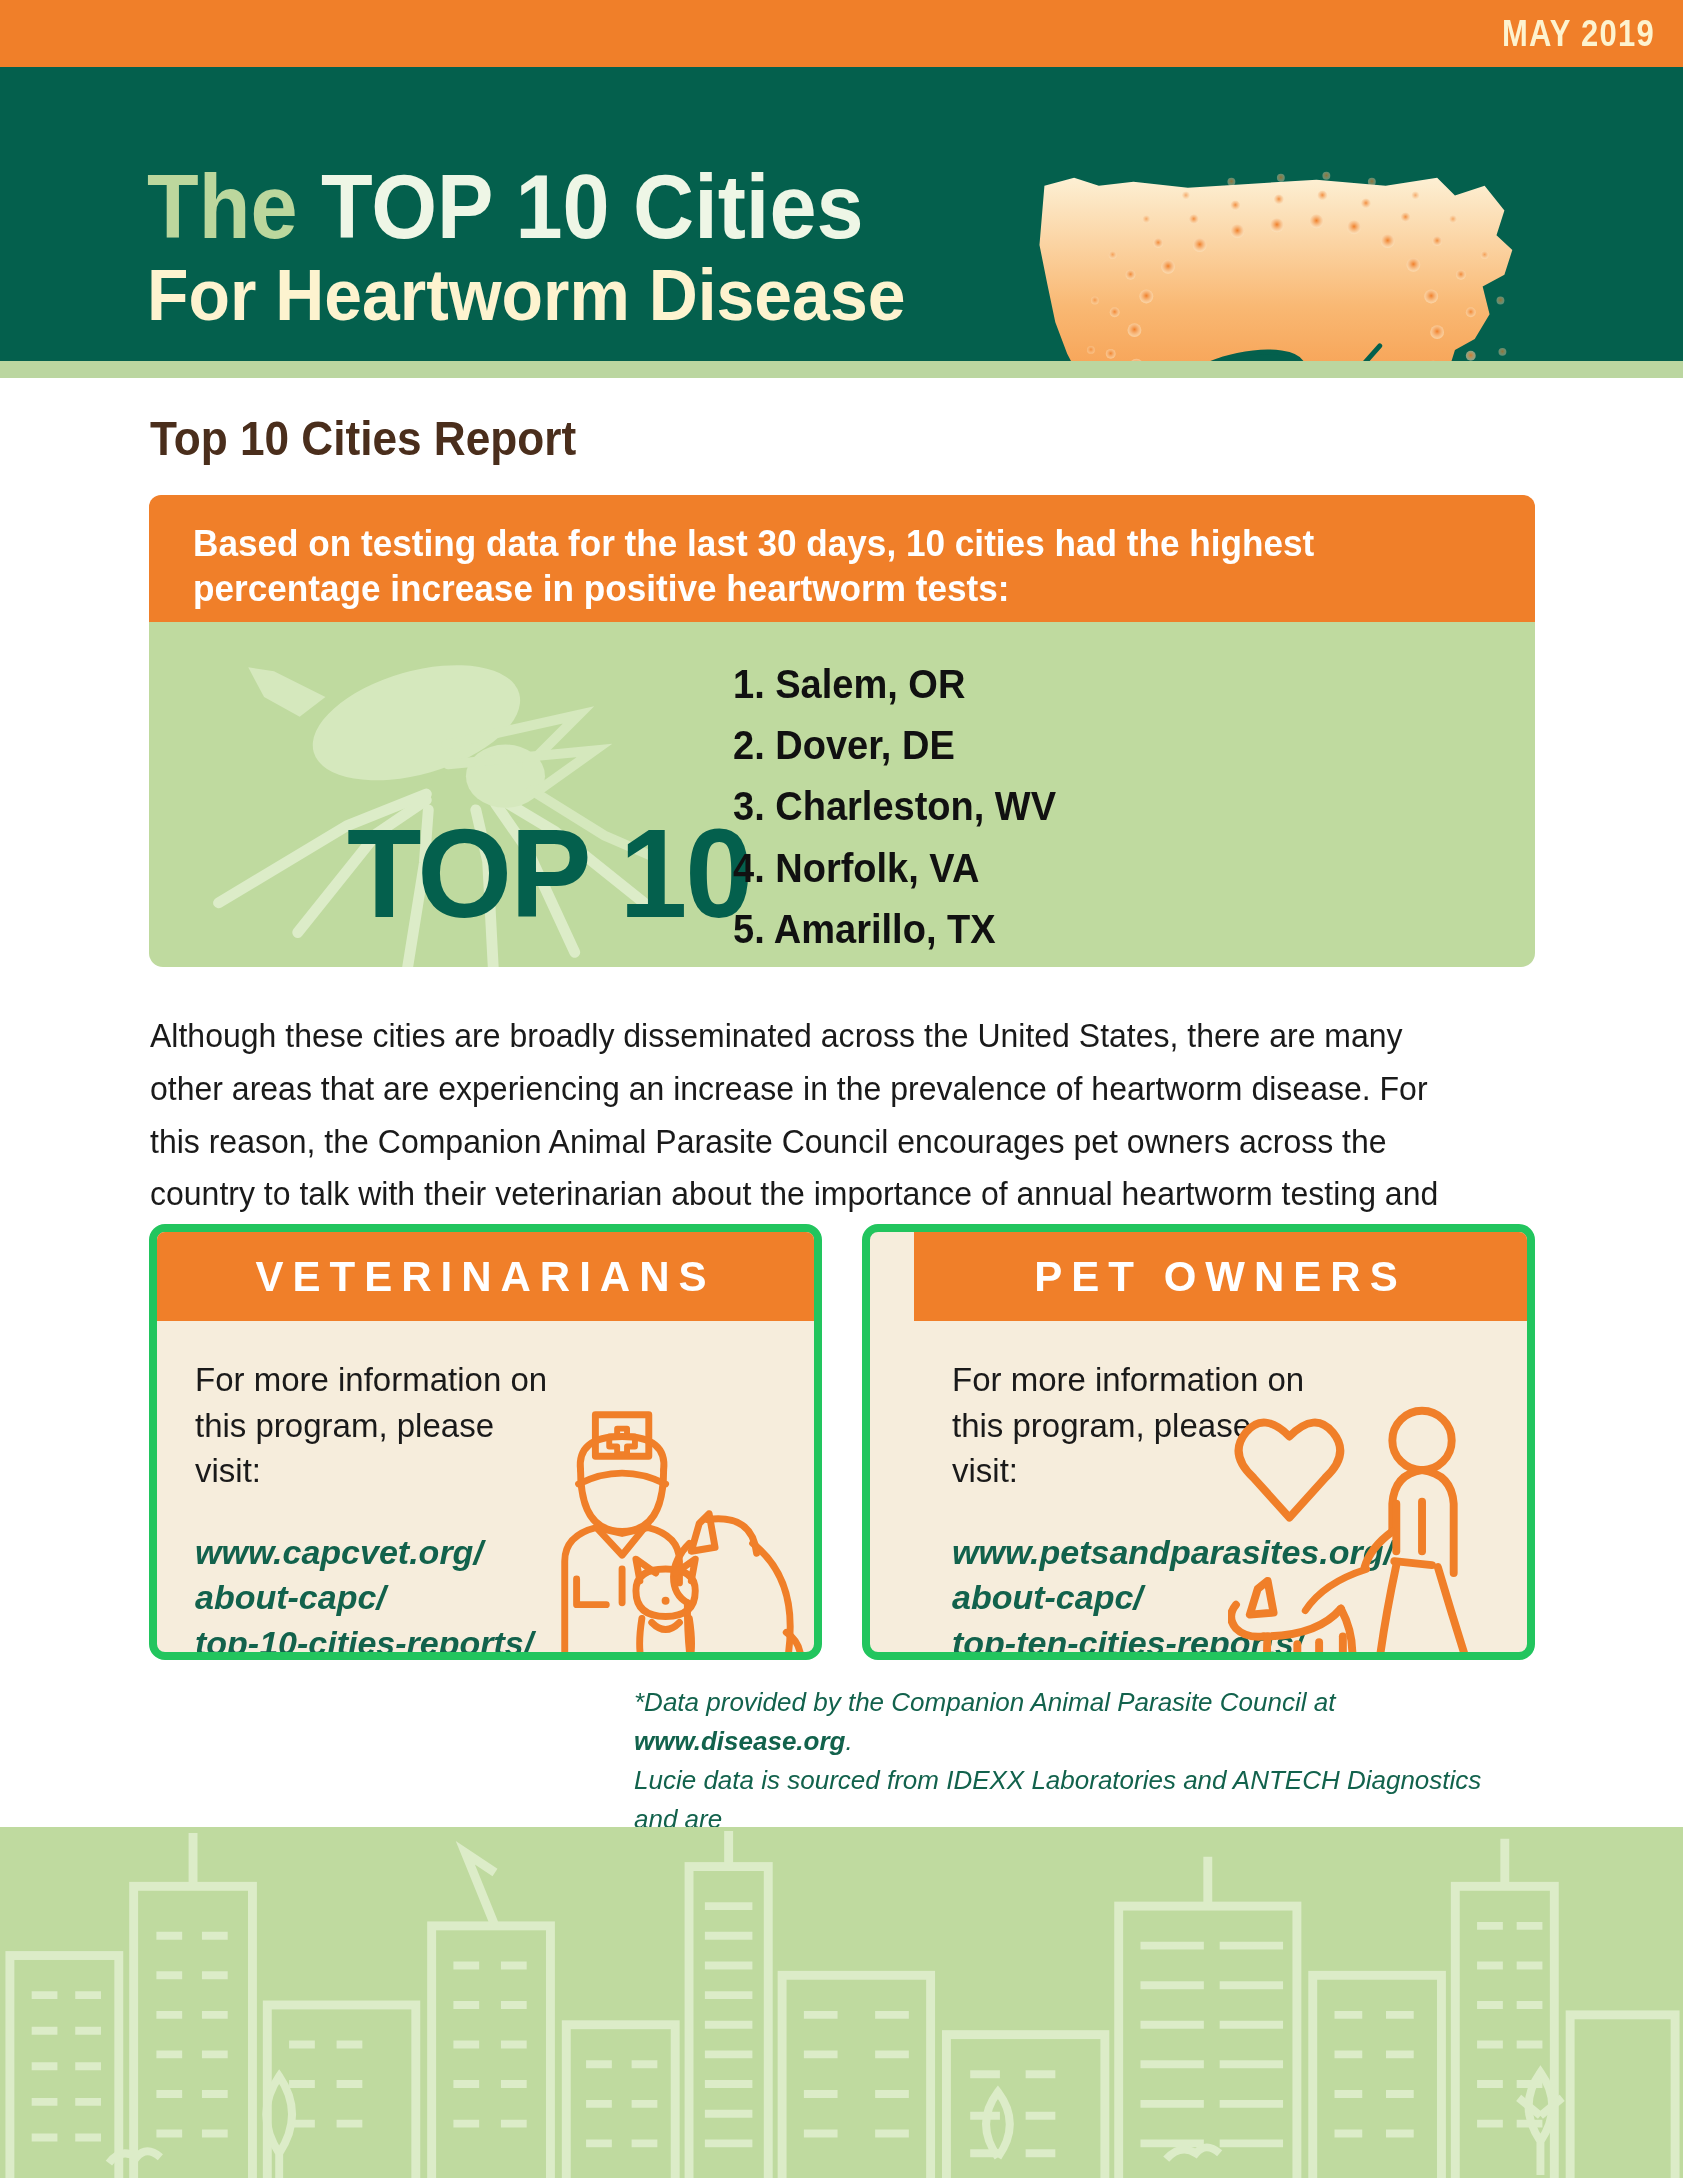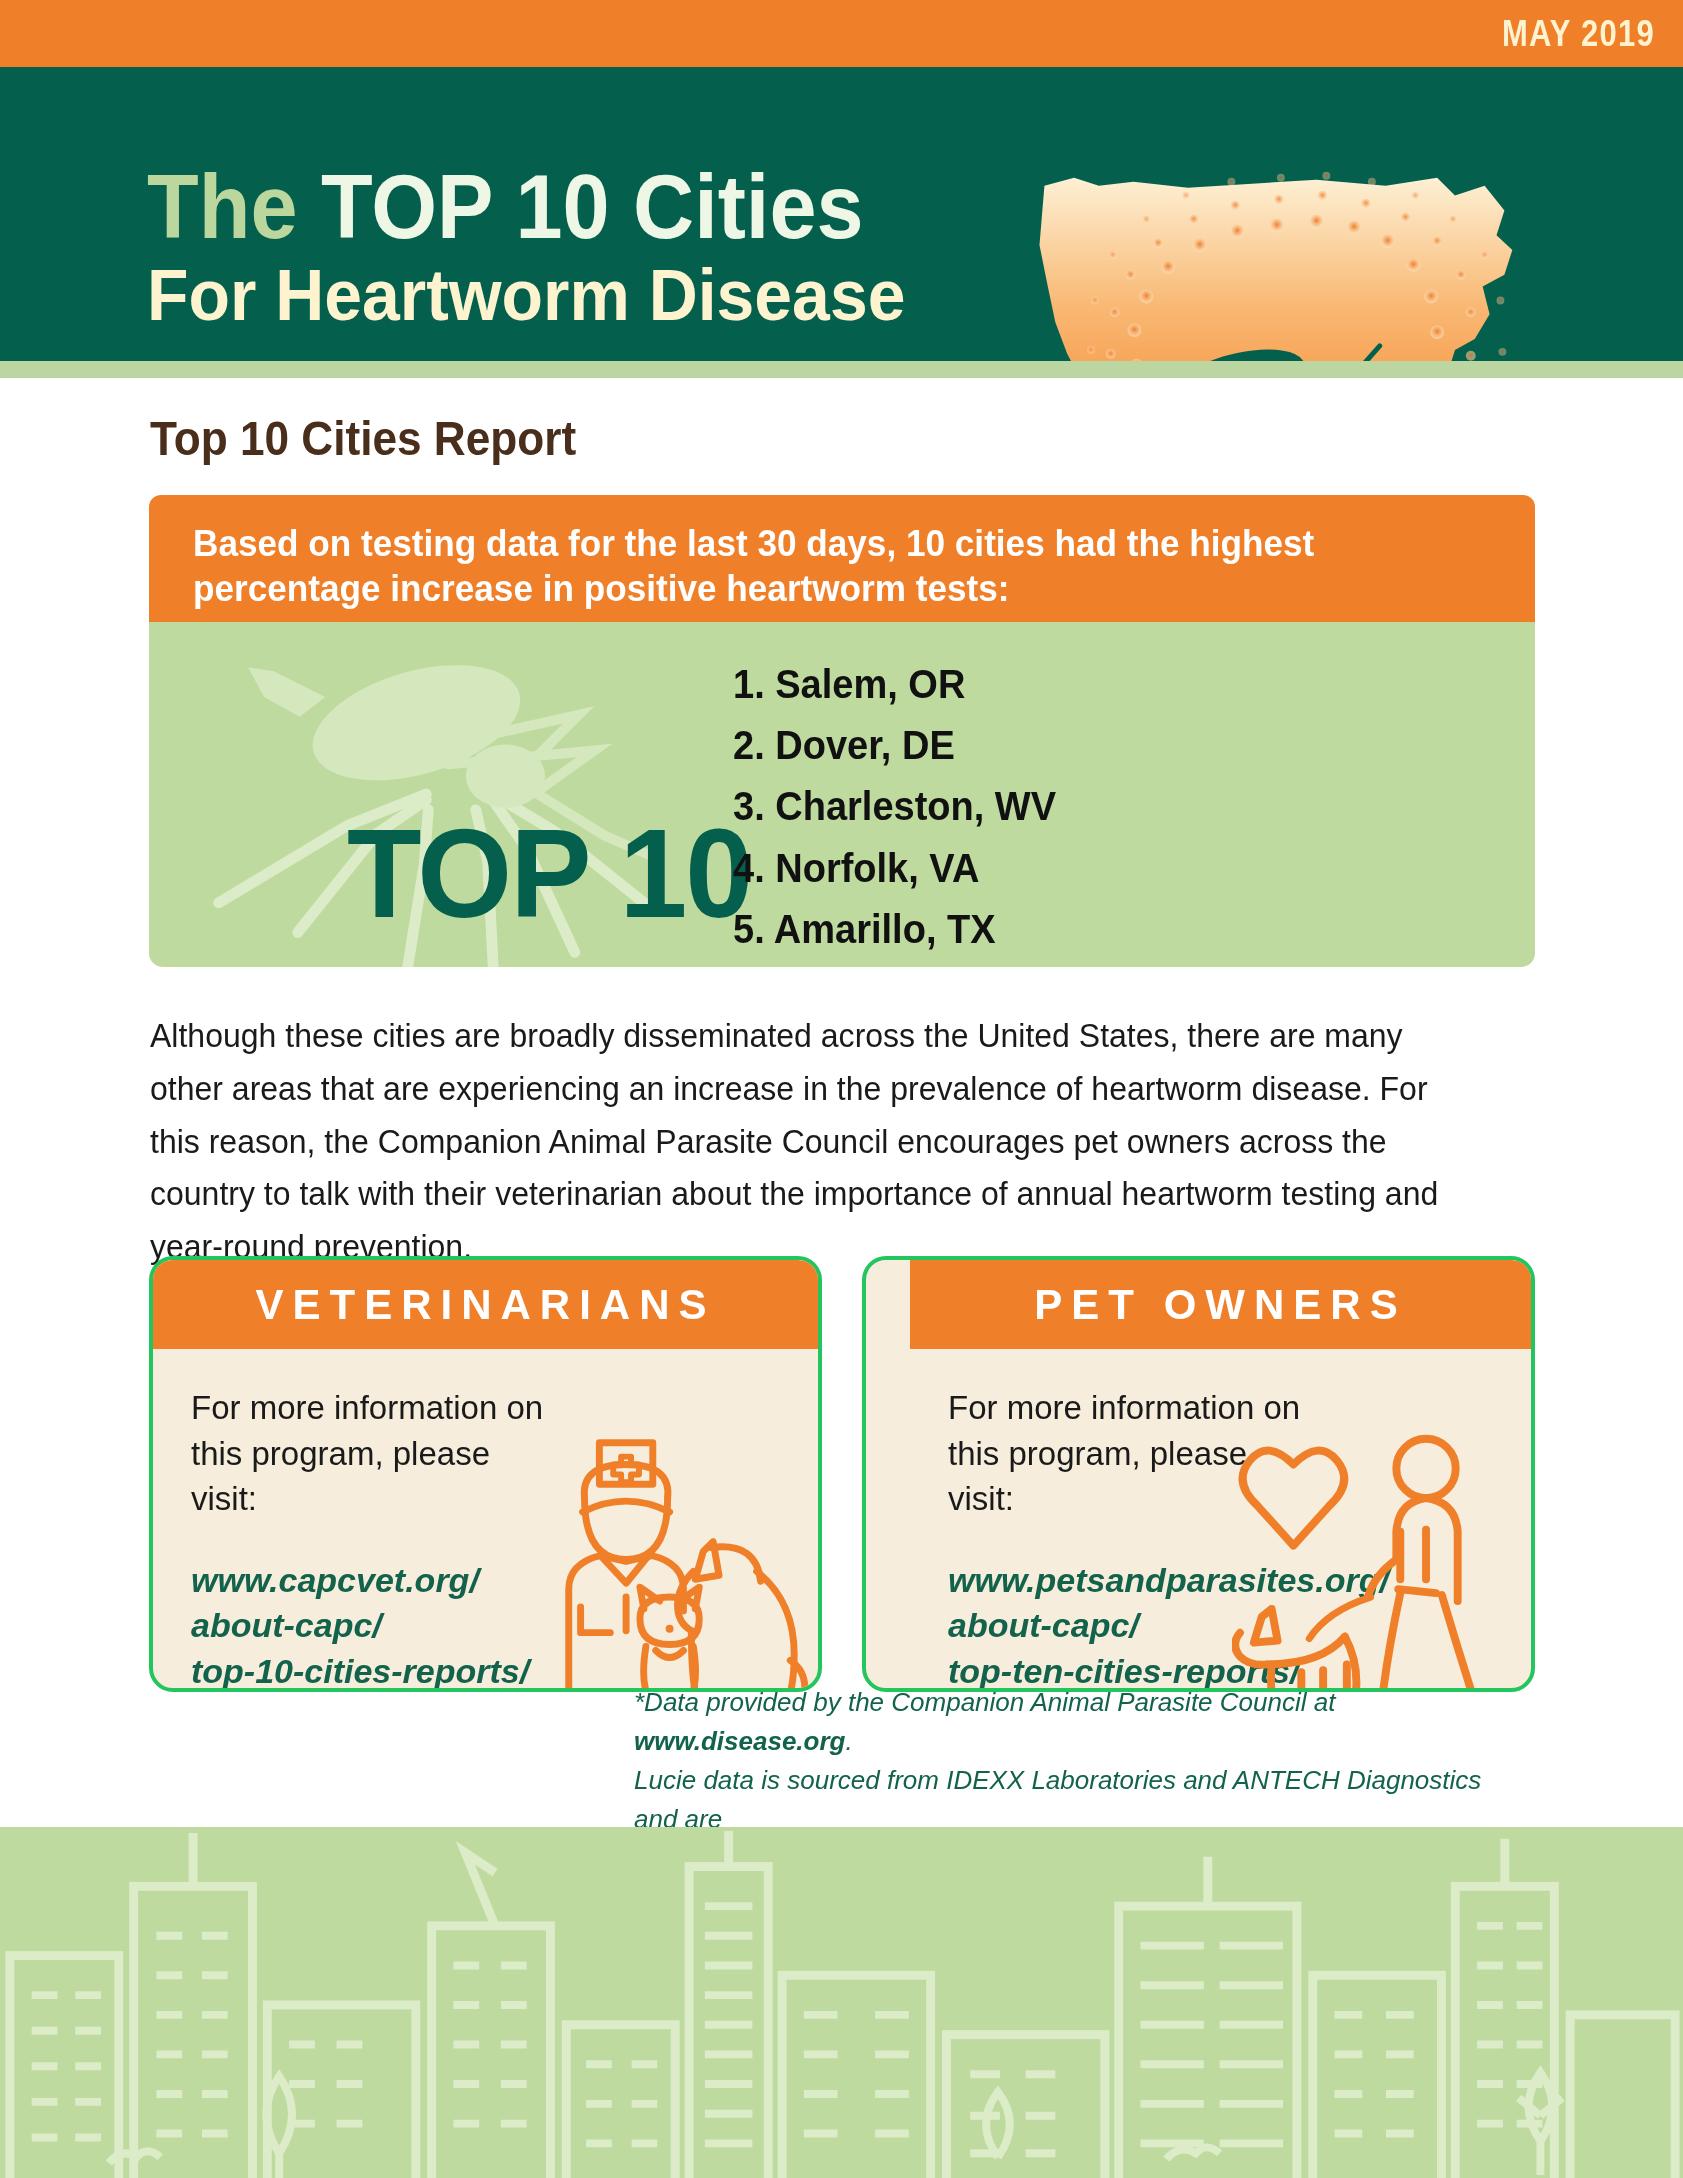"VETERINARIANS" .card { border: 4px solid #22c55e -> 8px solid #22c55e; border-radius: 24px -> 16px; margin-top: 32px -> none }
